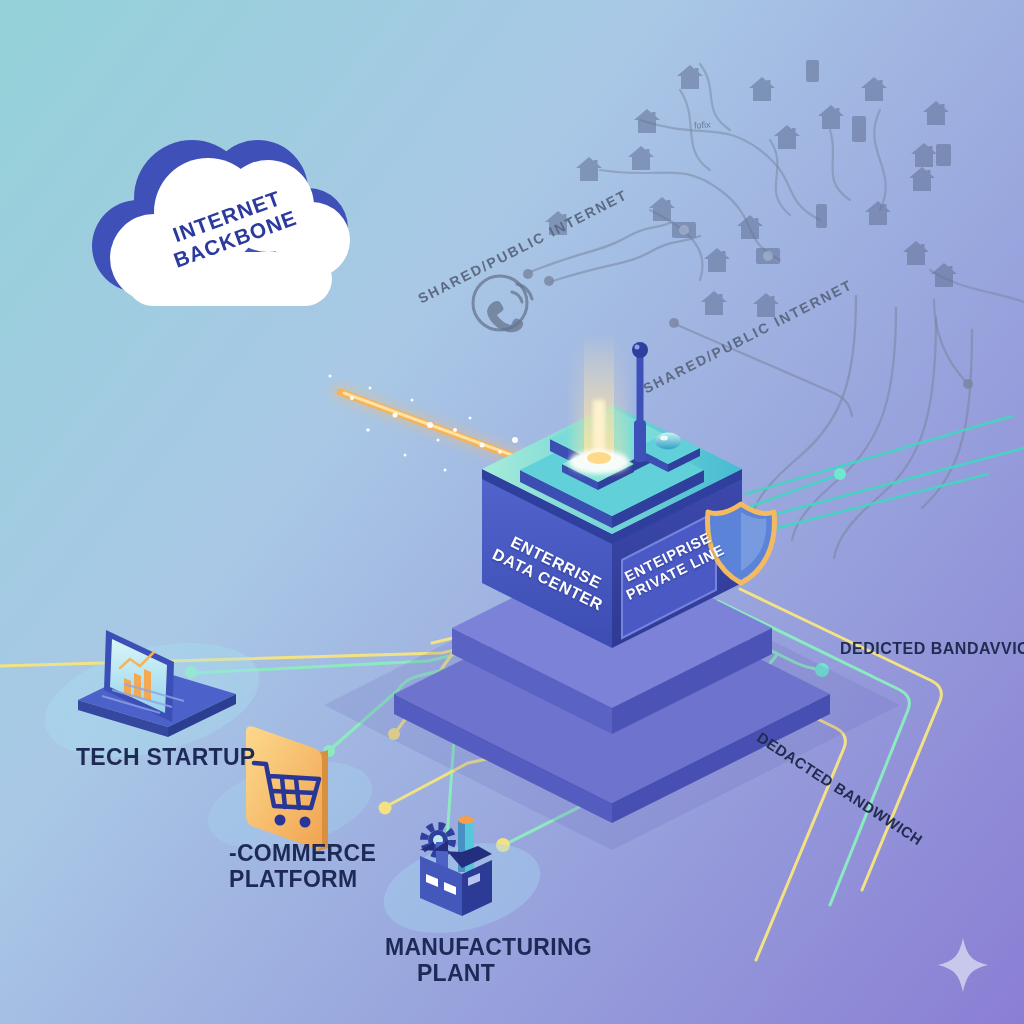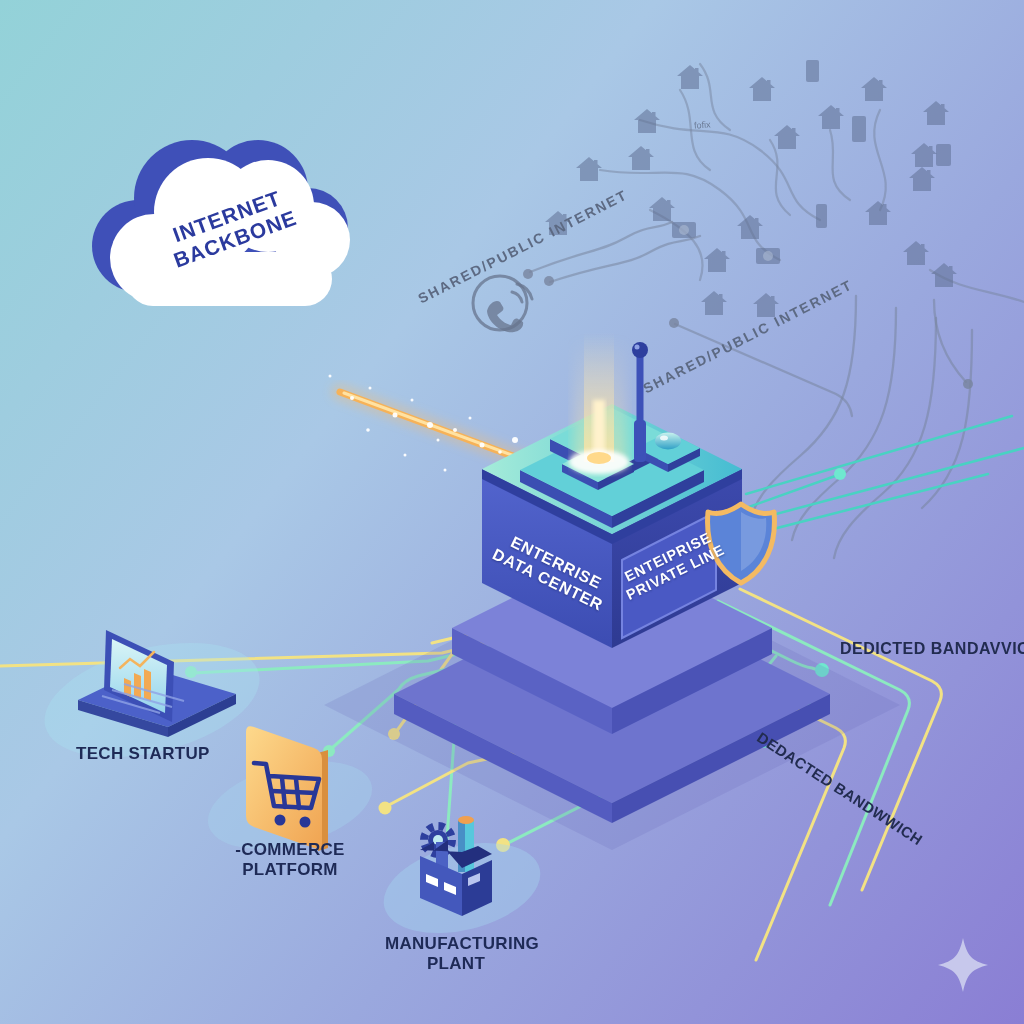"TECH STARTUP" .ep-lbl { font-size: 17px -> 23px }
